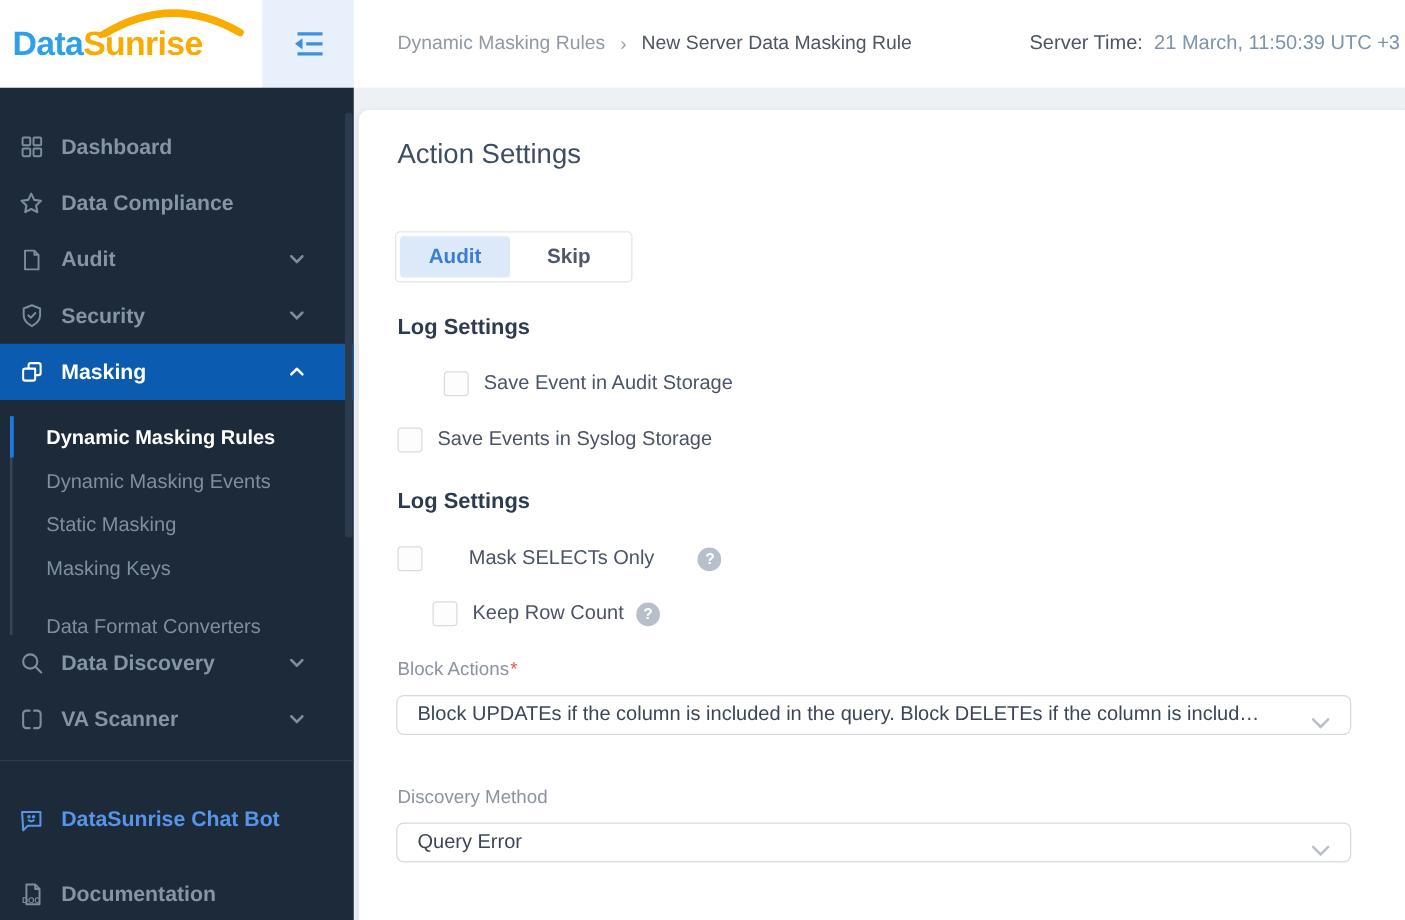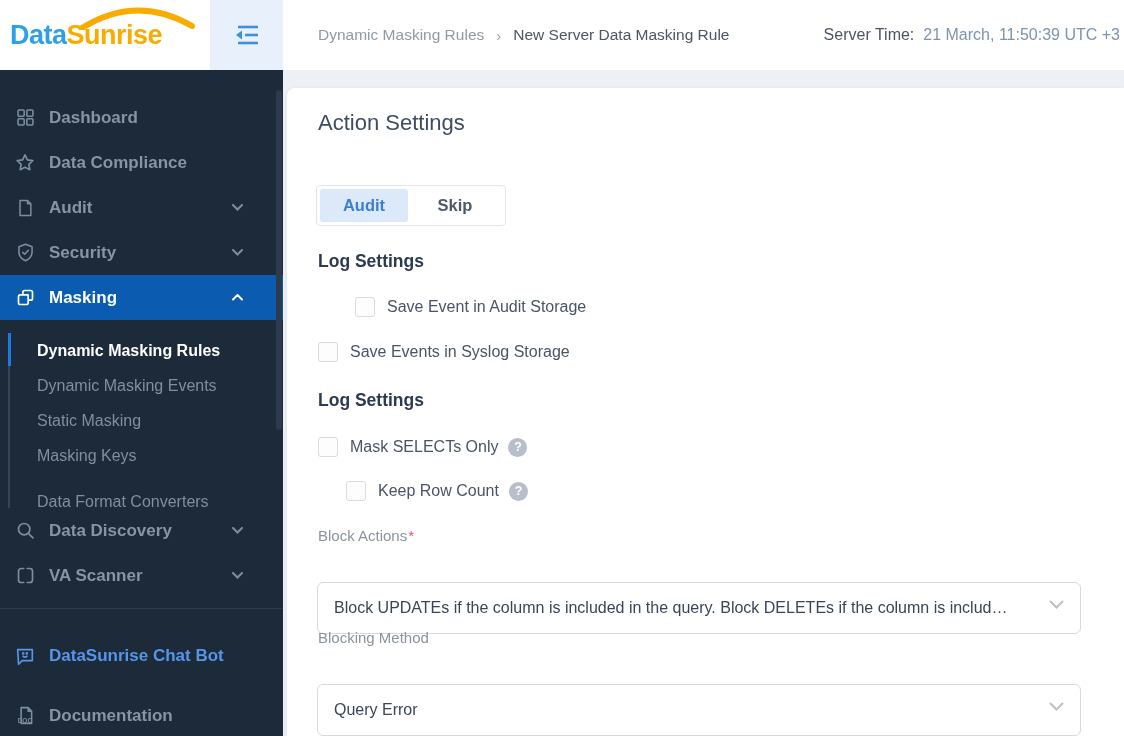"Mask SELECTs Only" div.cb-row { gap: none -> 25px }
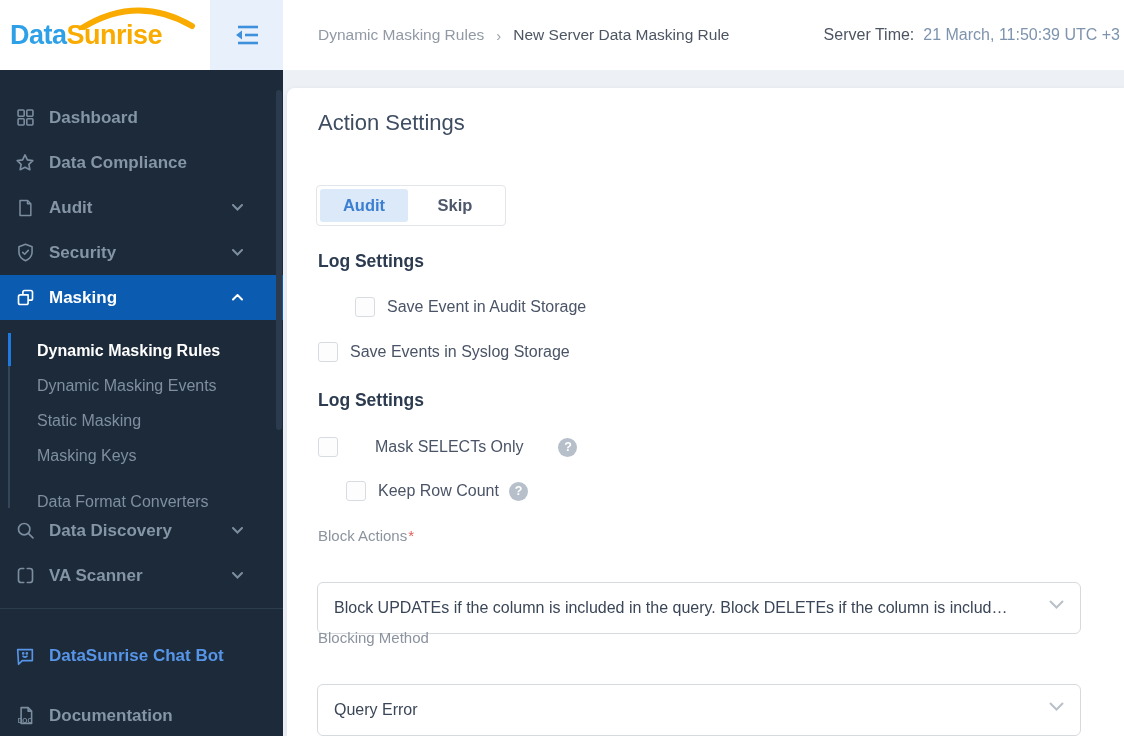"Block UPDATEs if the column" .sel-box { height: 52px -> 32px; margin-top: 26px -> none }
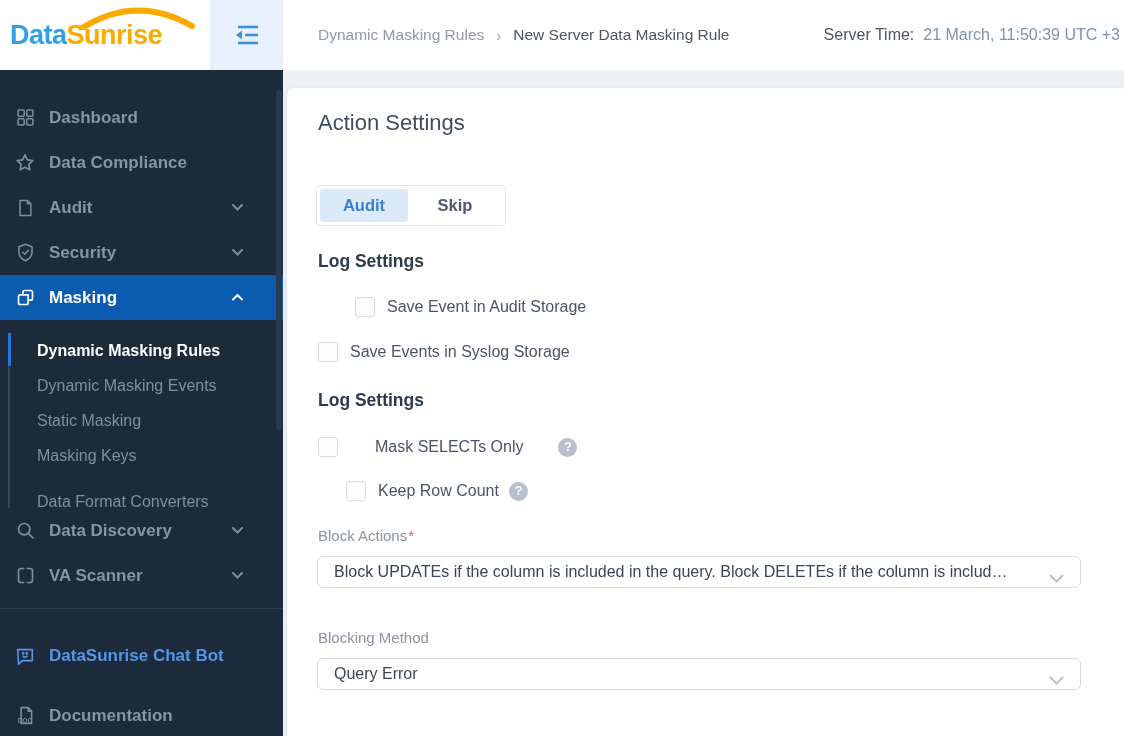"Blocking Method" span { text: Blocking -> Discovery }
